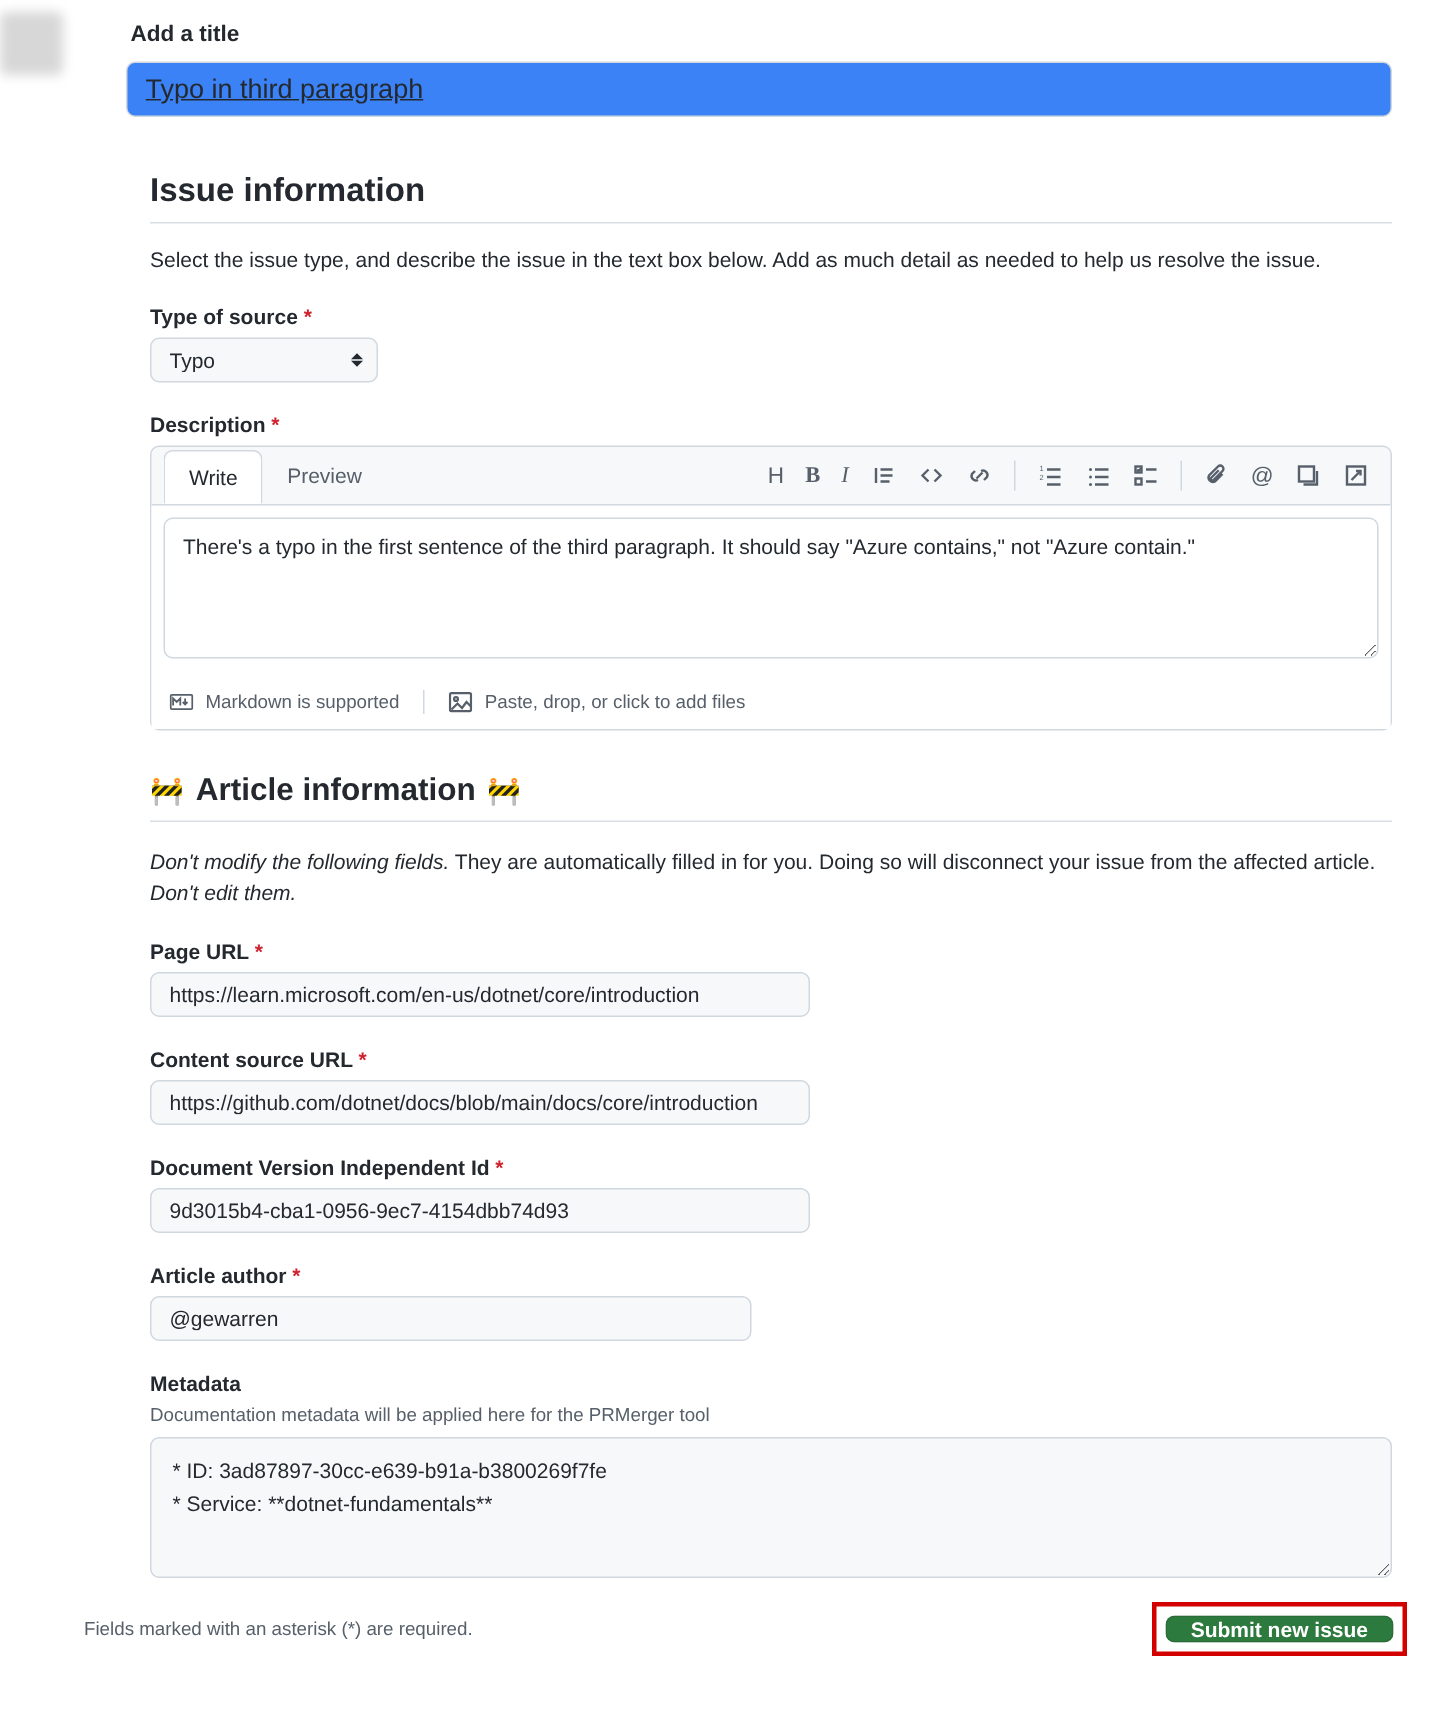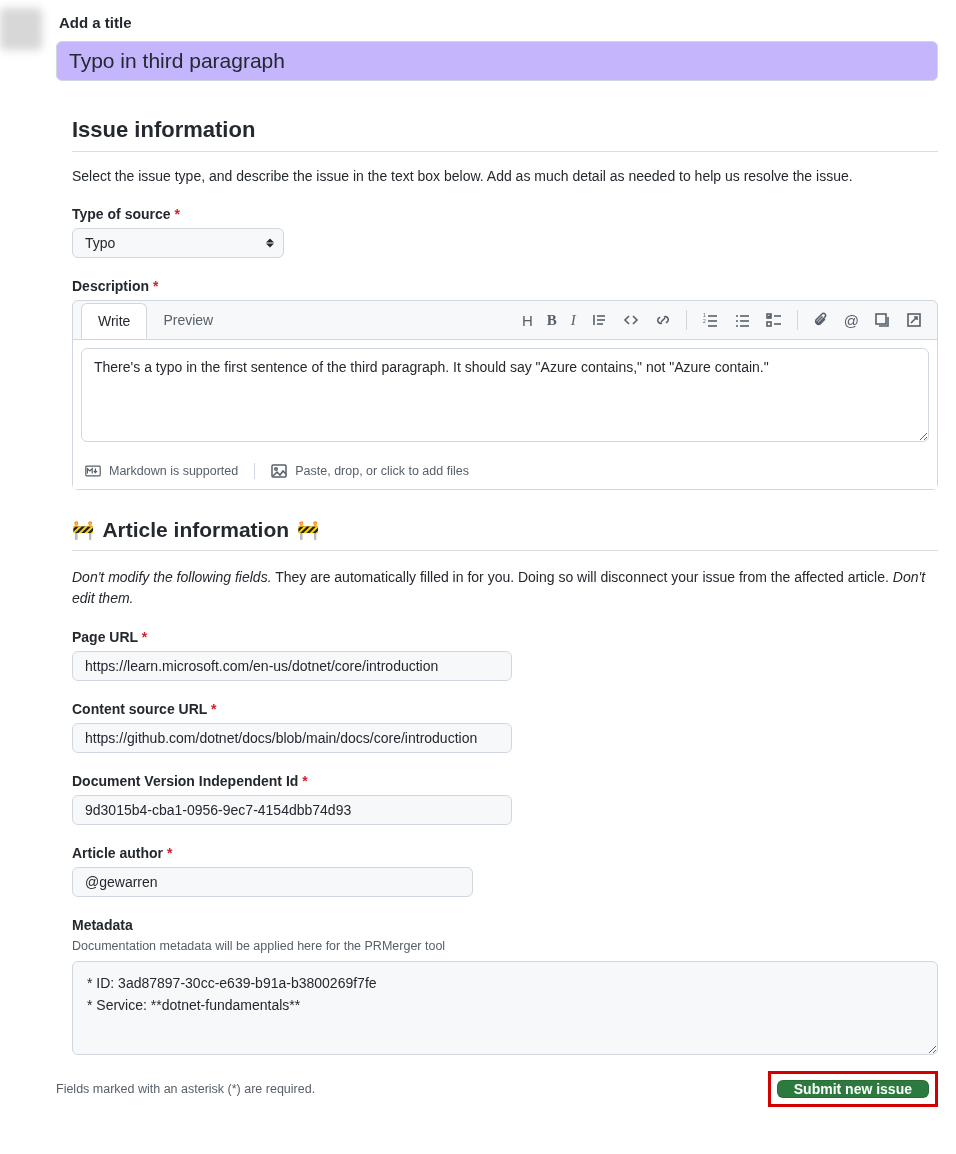"Add a title" .main { margin-left: none -> 28px; padding-right: 18px -> 28px }
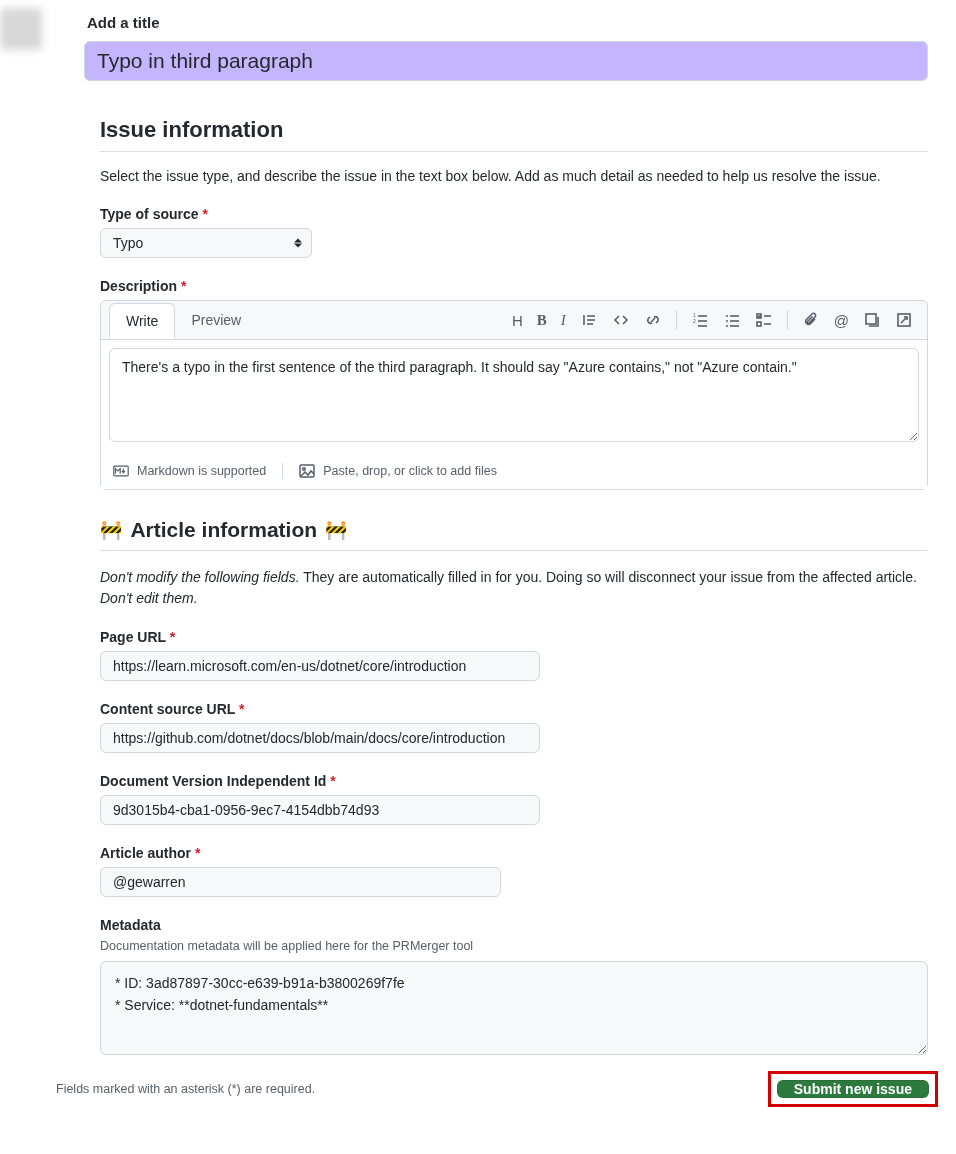"Typo in third paragraph" .title-input { background: #c4b5fd -> #3b82f6; font-size: 21px -> 18px; text-decoration: none -> underline }
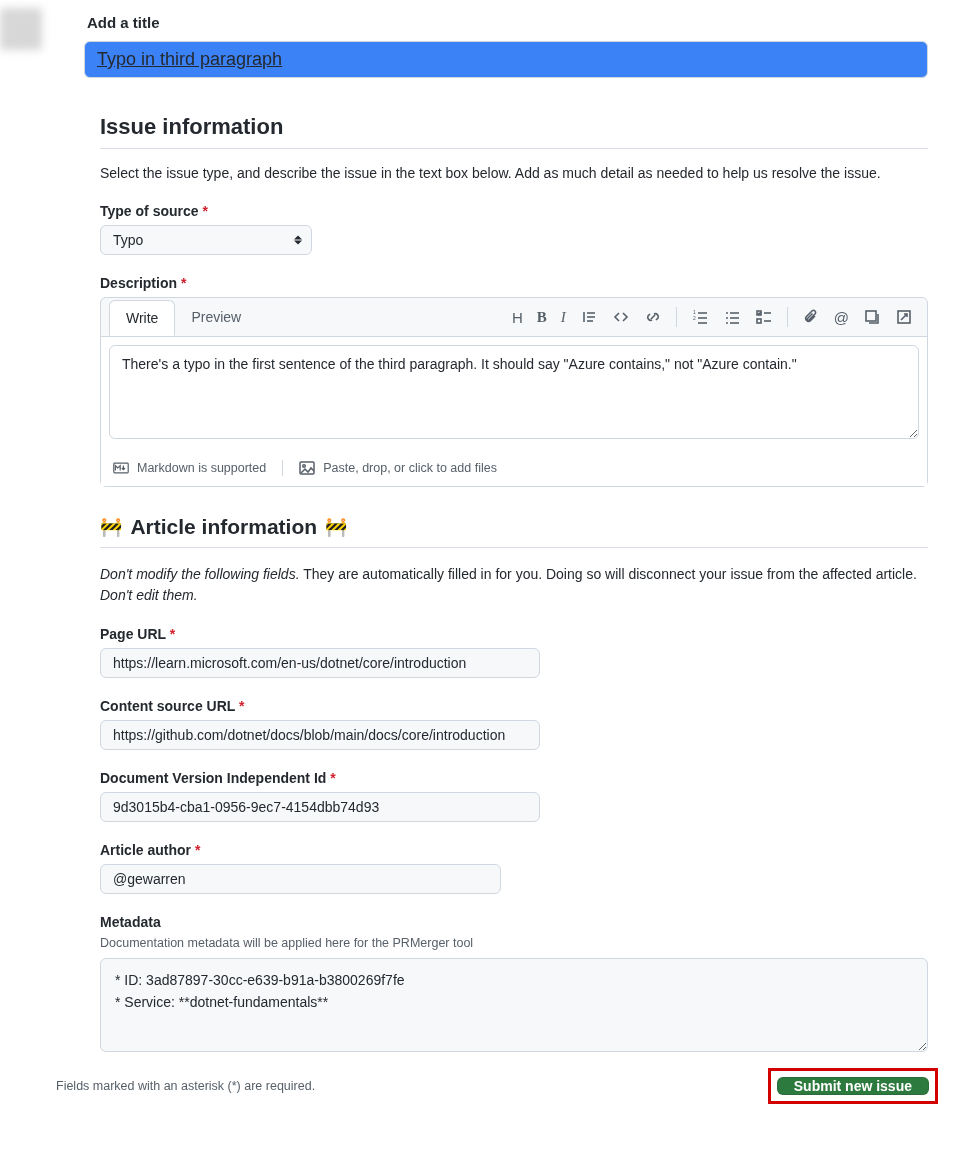"Typo" .select-wrap { width: 212px -> 152px }
